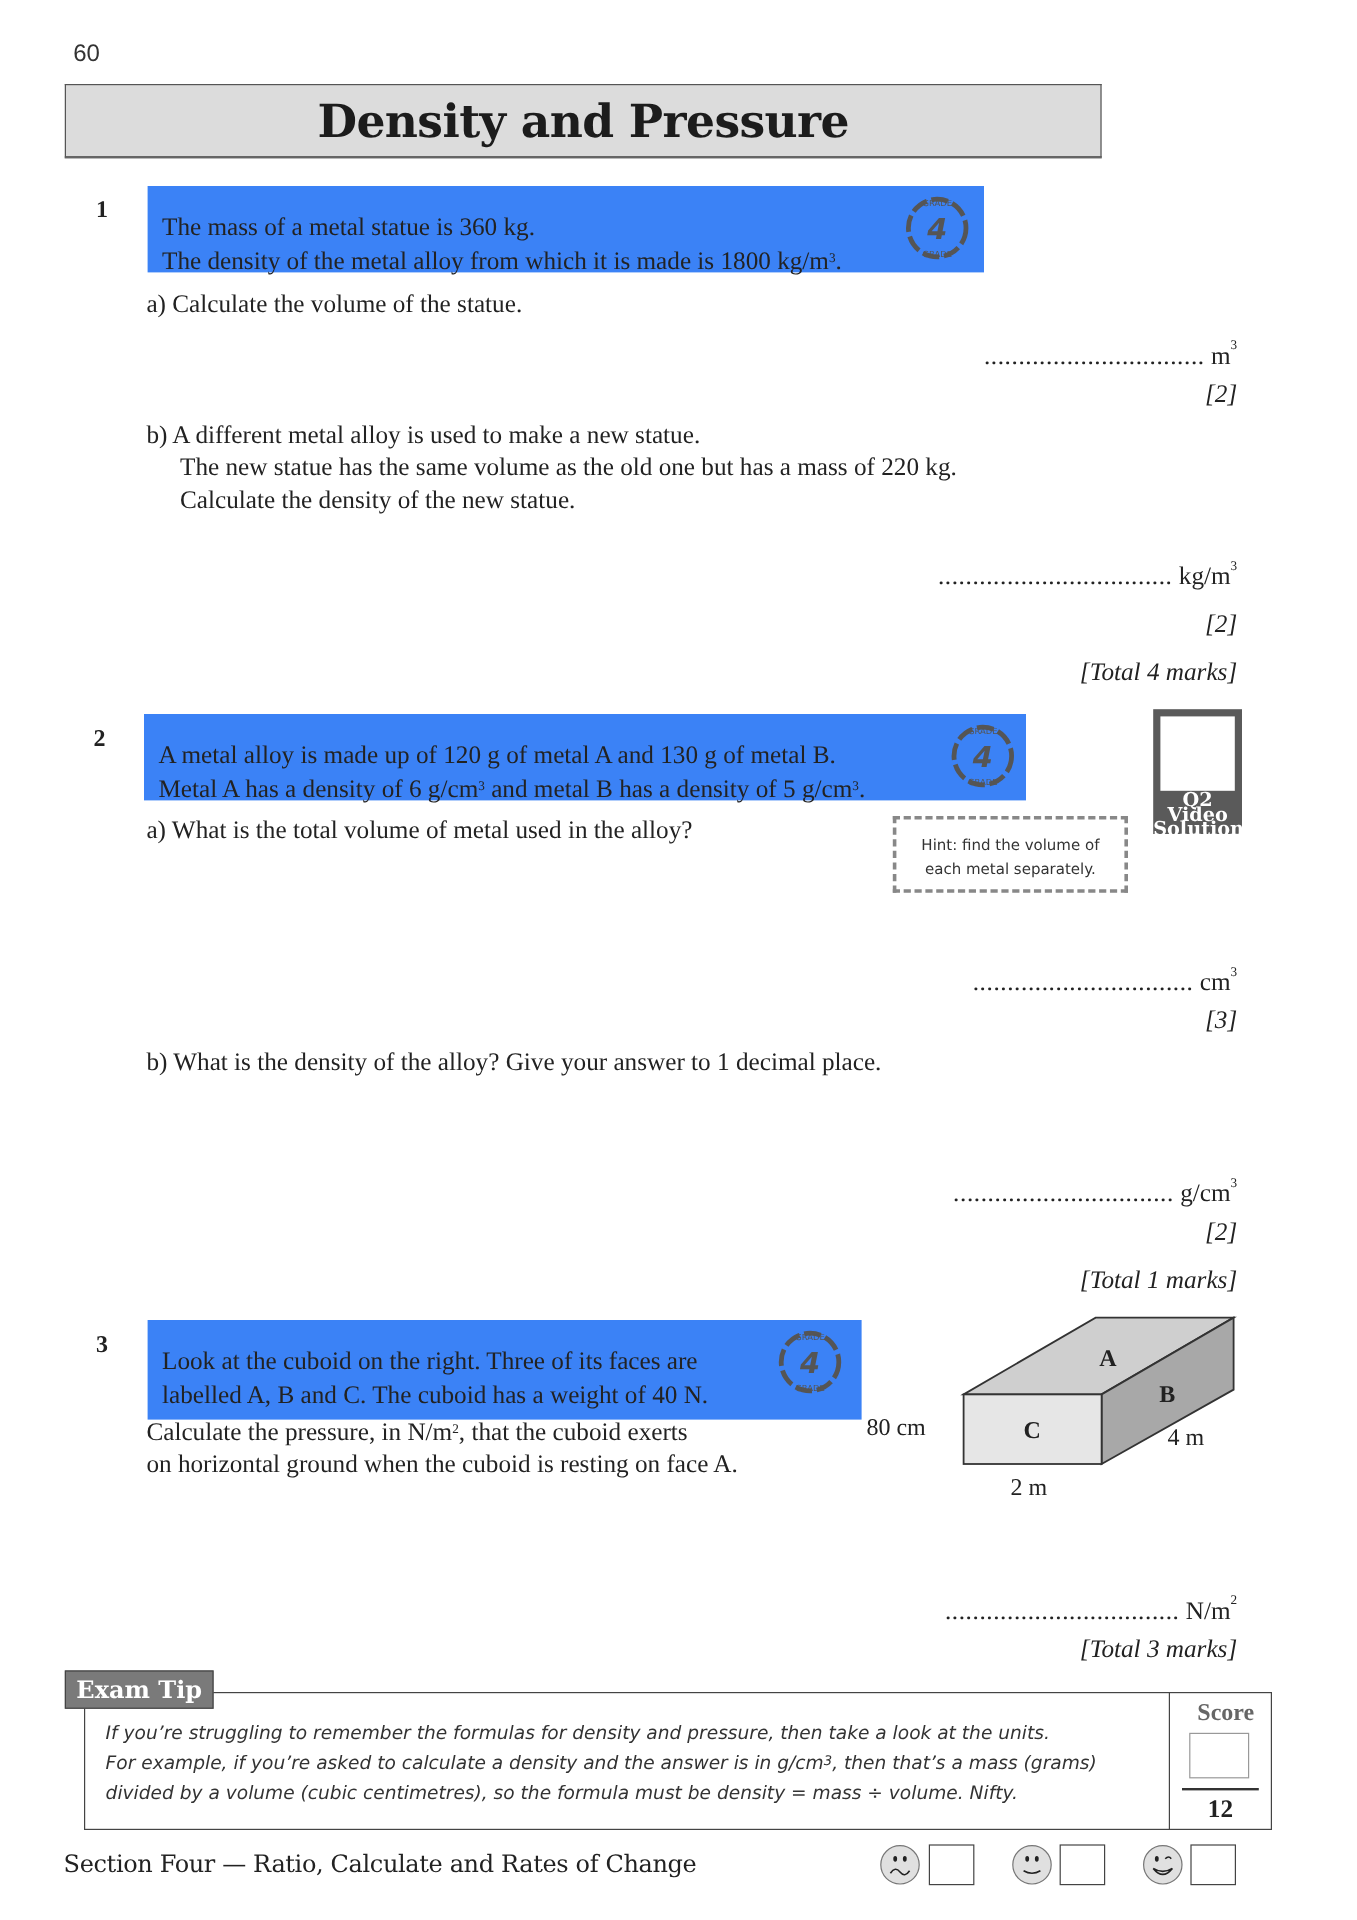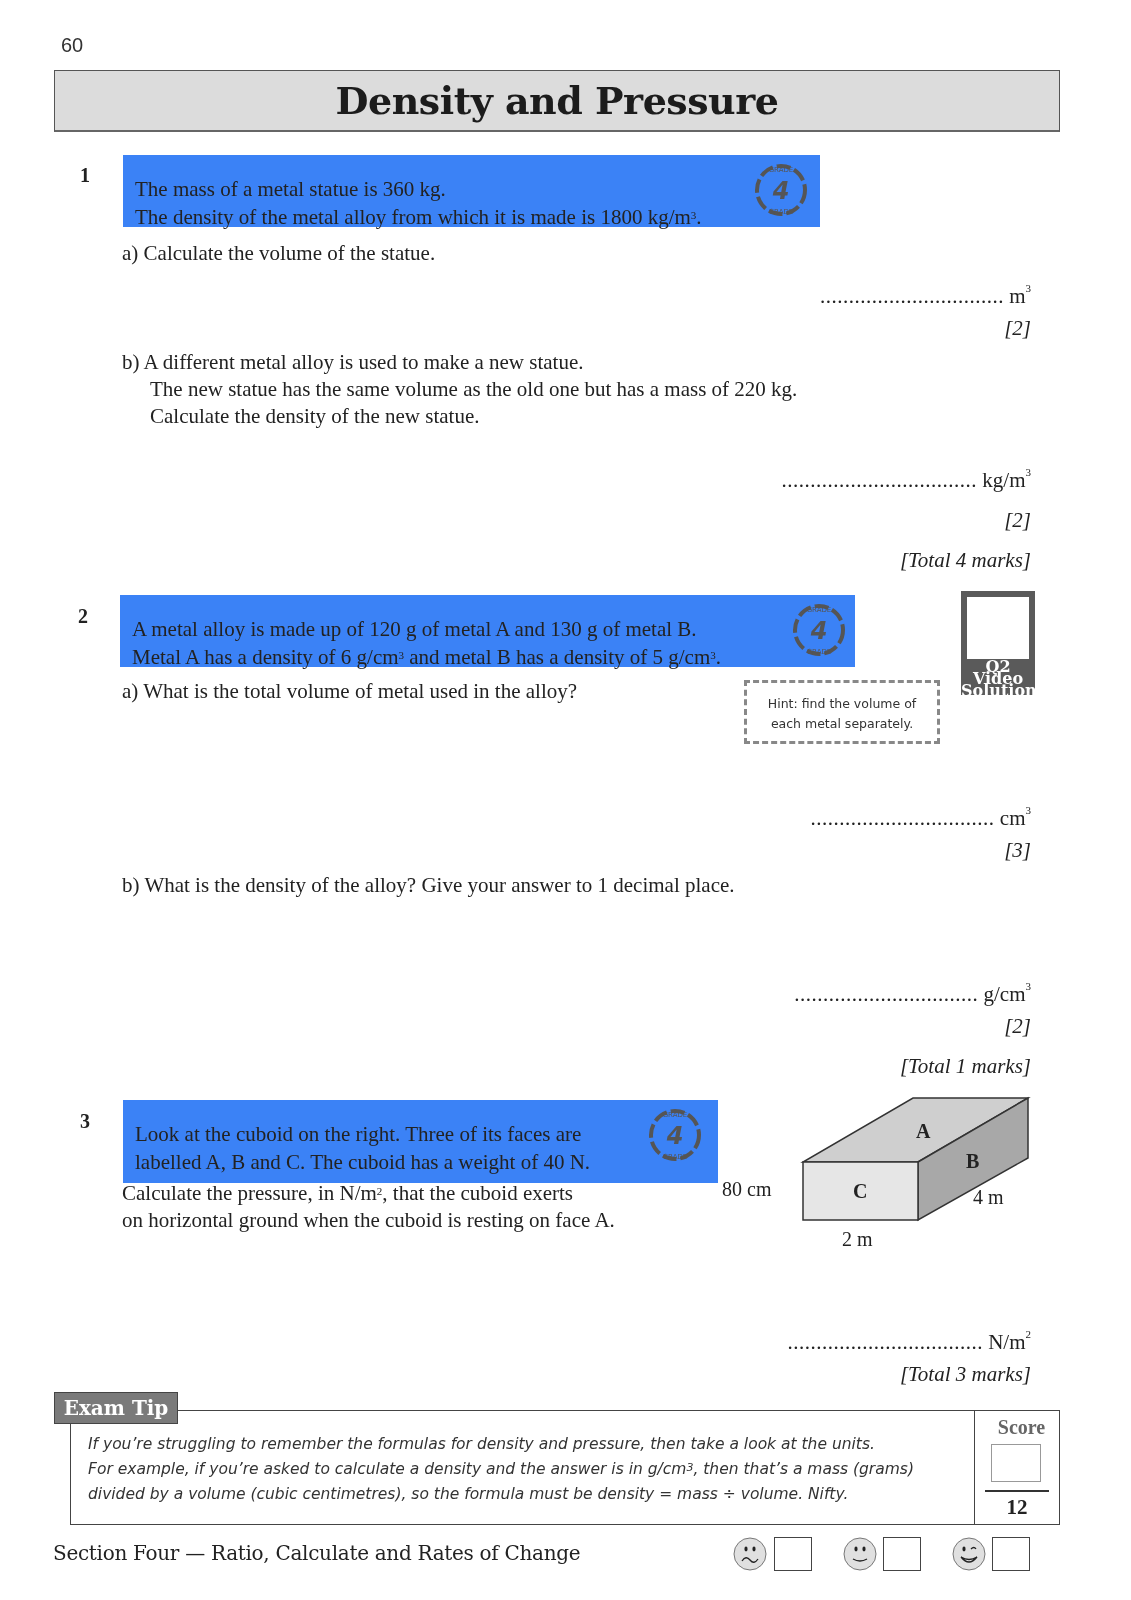"Density and Pressure" .title-bar { width: 1006px -> 864px }
